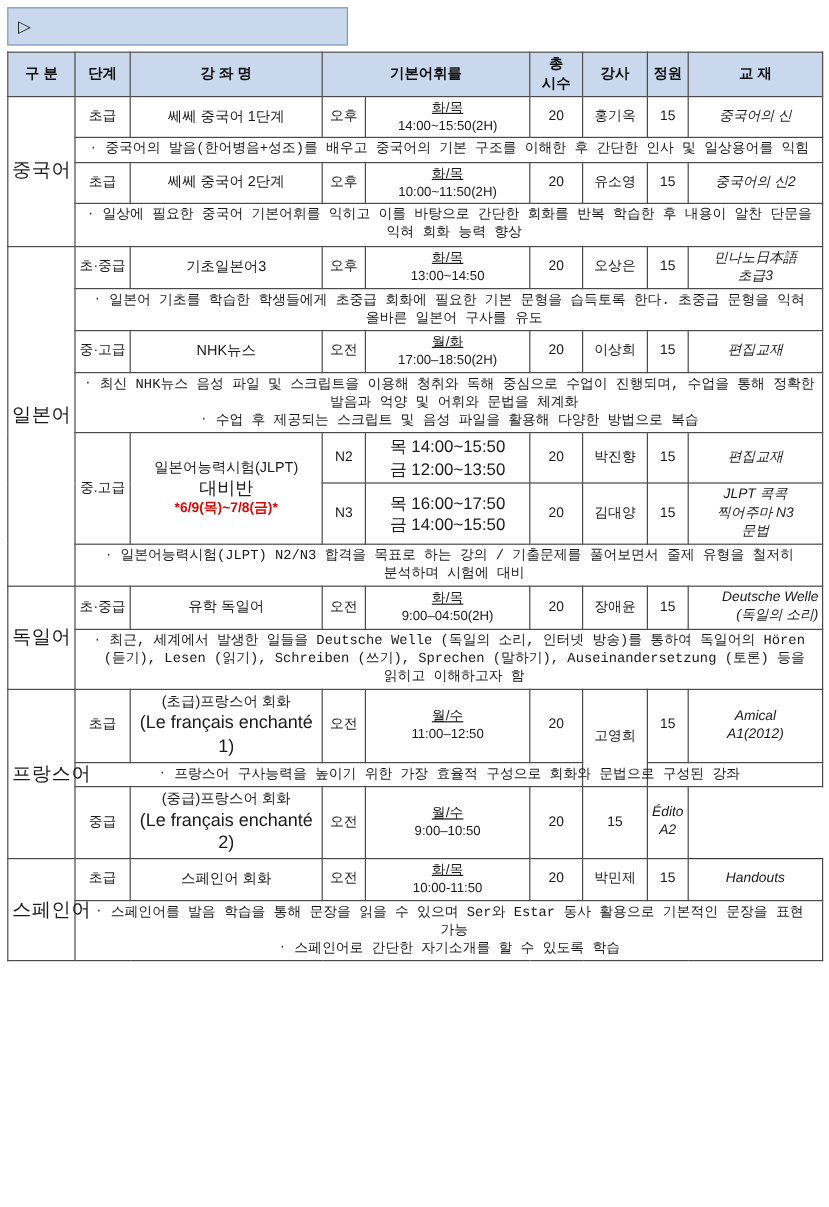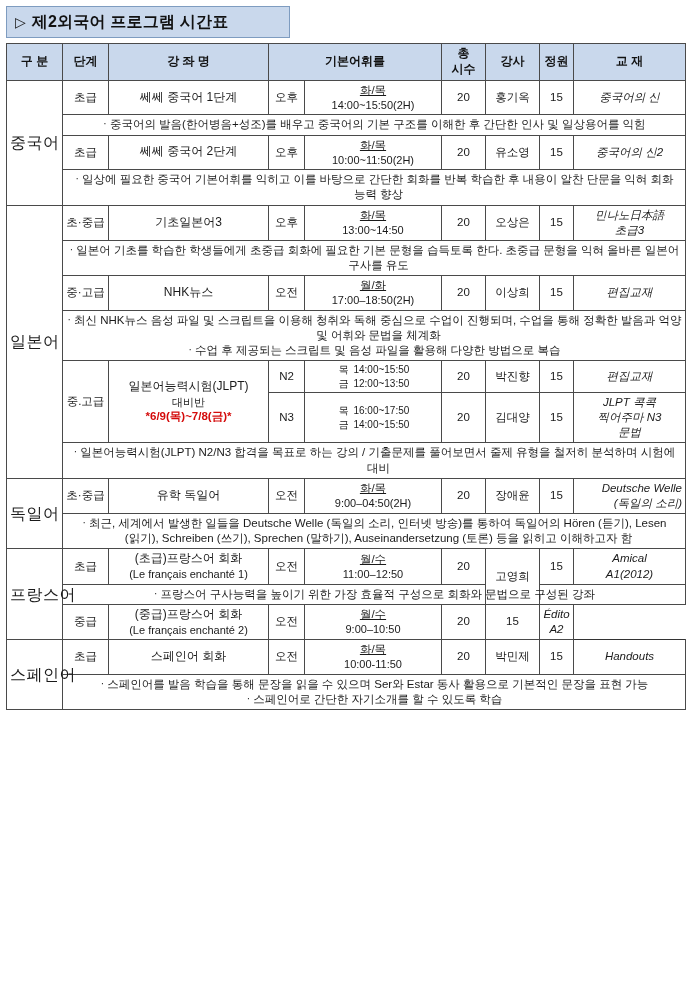"제2외국어 프로그램 시간표" span.title-text { html: <span>제2외국어 프로그램 시간표</span> -> none }
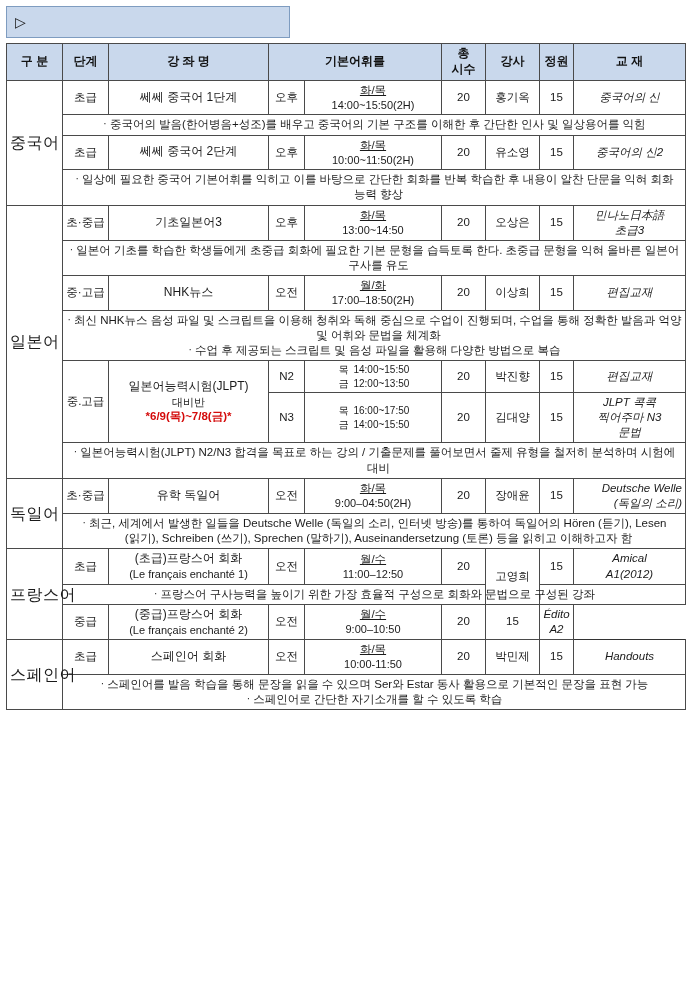"· 중국어의 발음(한어병음+성조)를 배우고 중국어의" td.desc { font-family: none -> Liberation Mono, monospace }
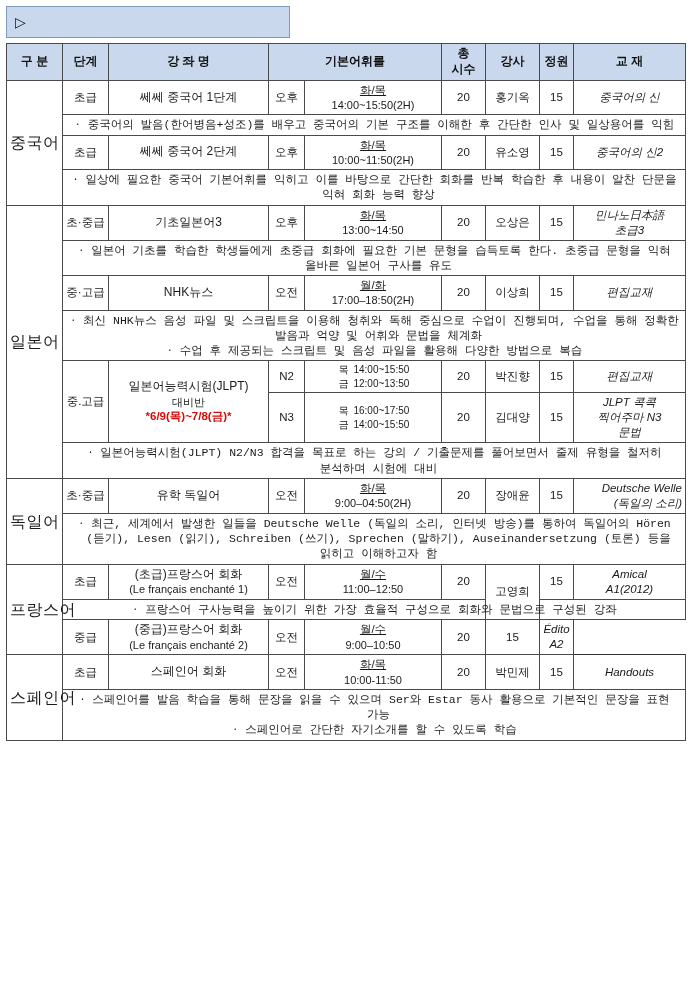"목 14:00~15:50" .cell-time.two-line-left .line { font-size: 10px -> 14px }
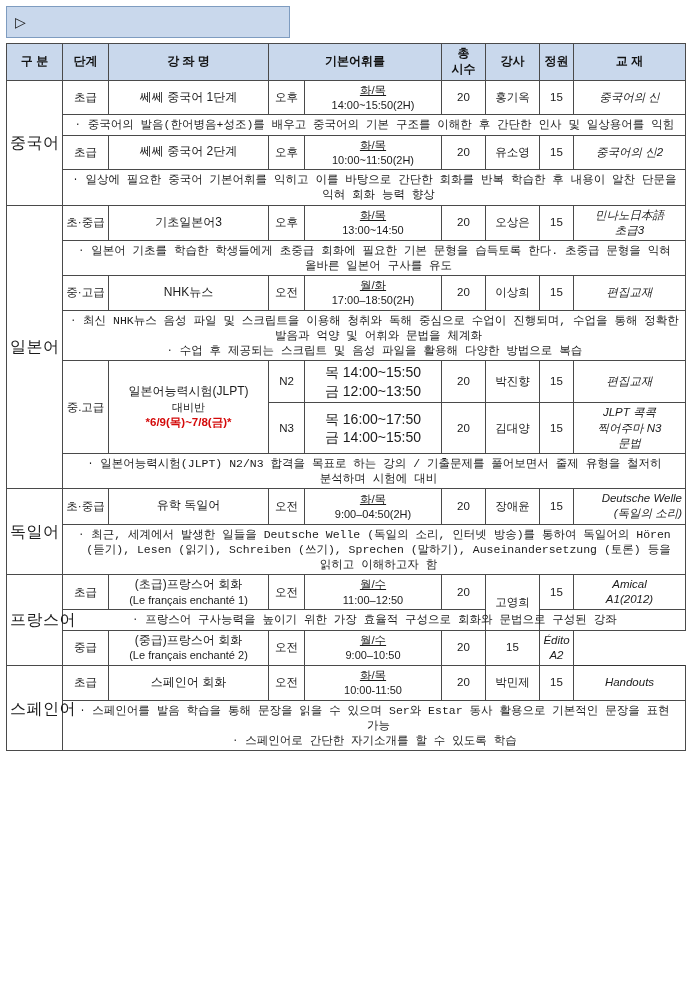"대비반" .cell-course .sub { font-size: 11px -> 15px }
